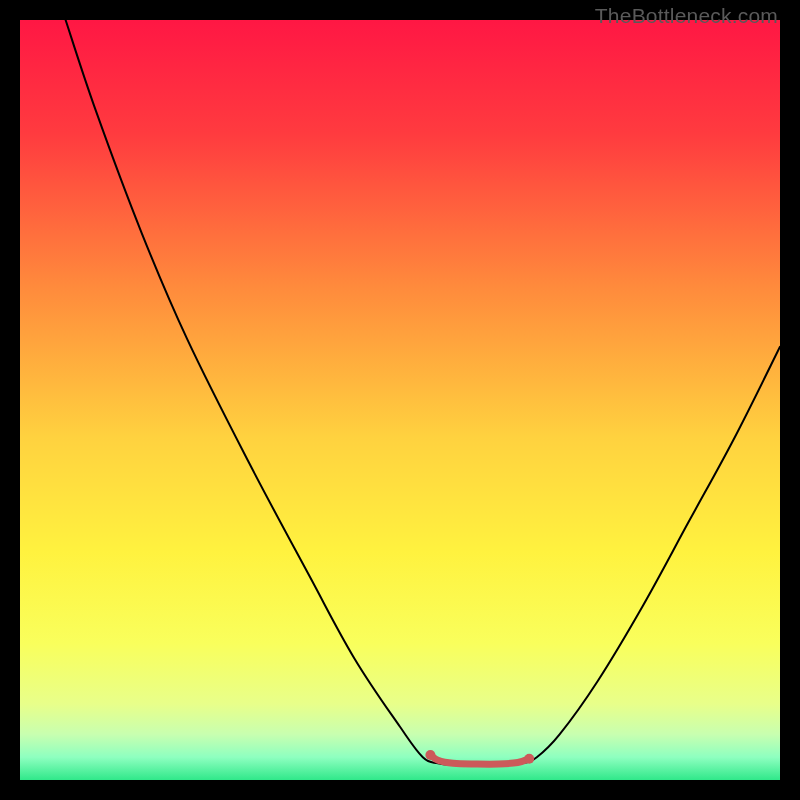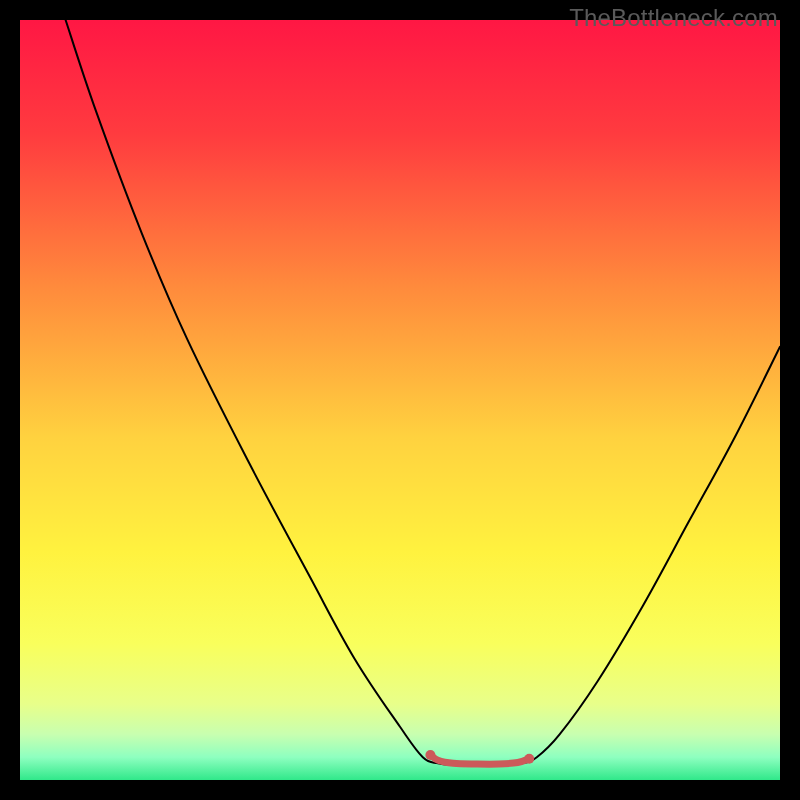"TheBottleneck.com" .watermark { font-size: 24px -> 21px }
